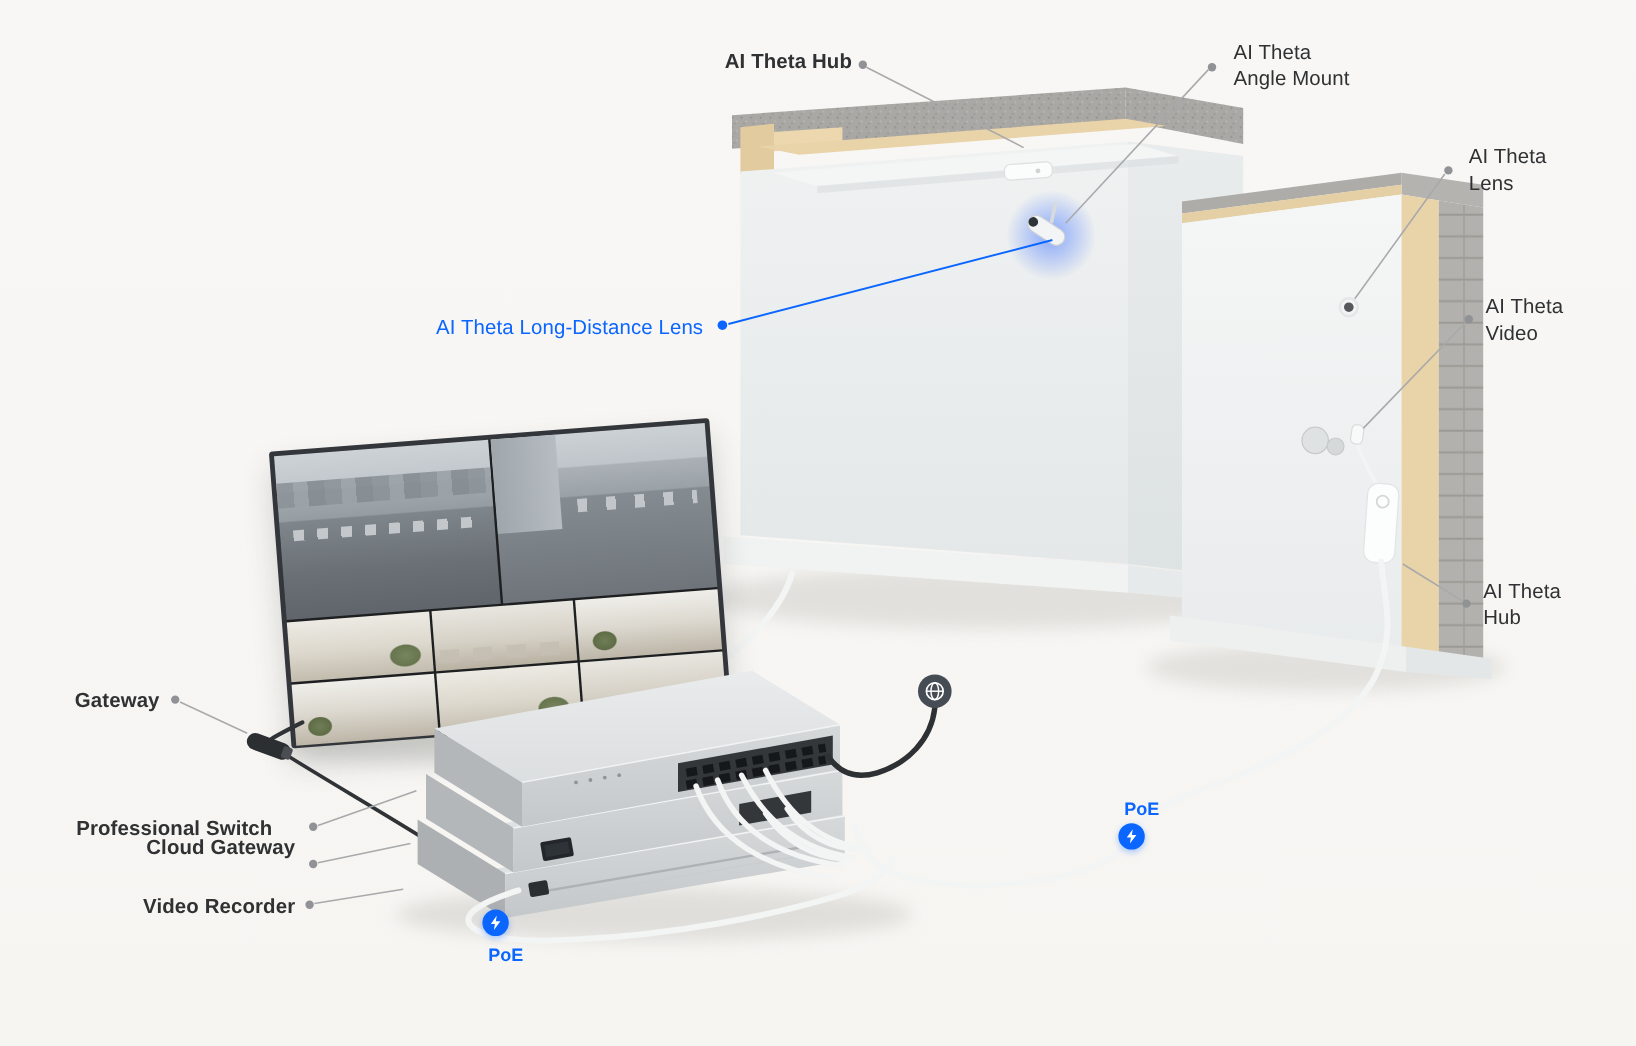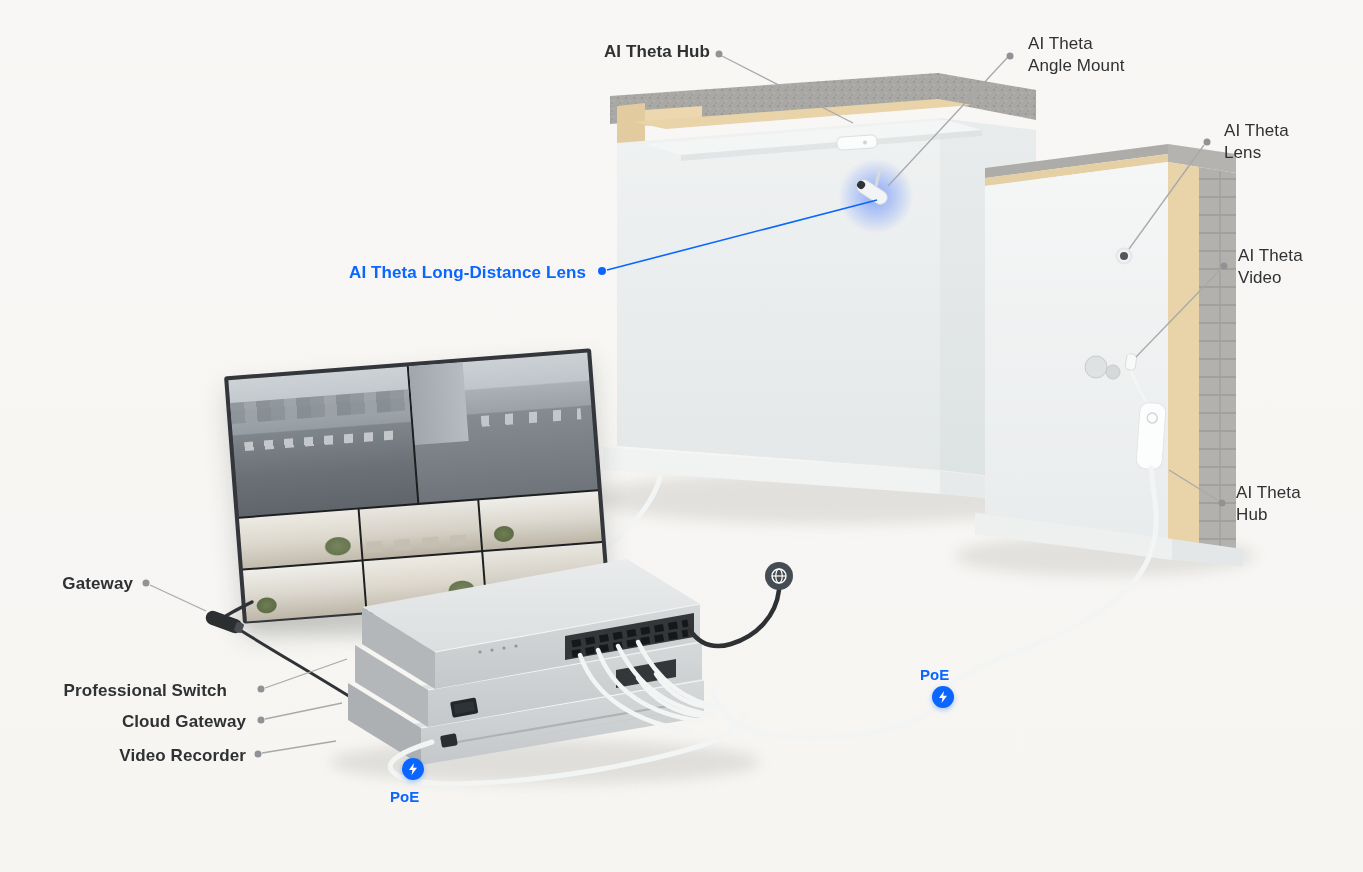"AI Theta Long-Distance Lens" .label.blue { font-weight: 700 -> 400 }
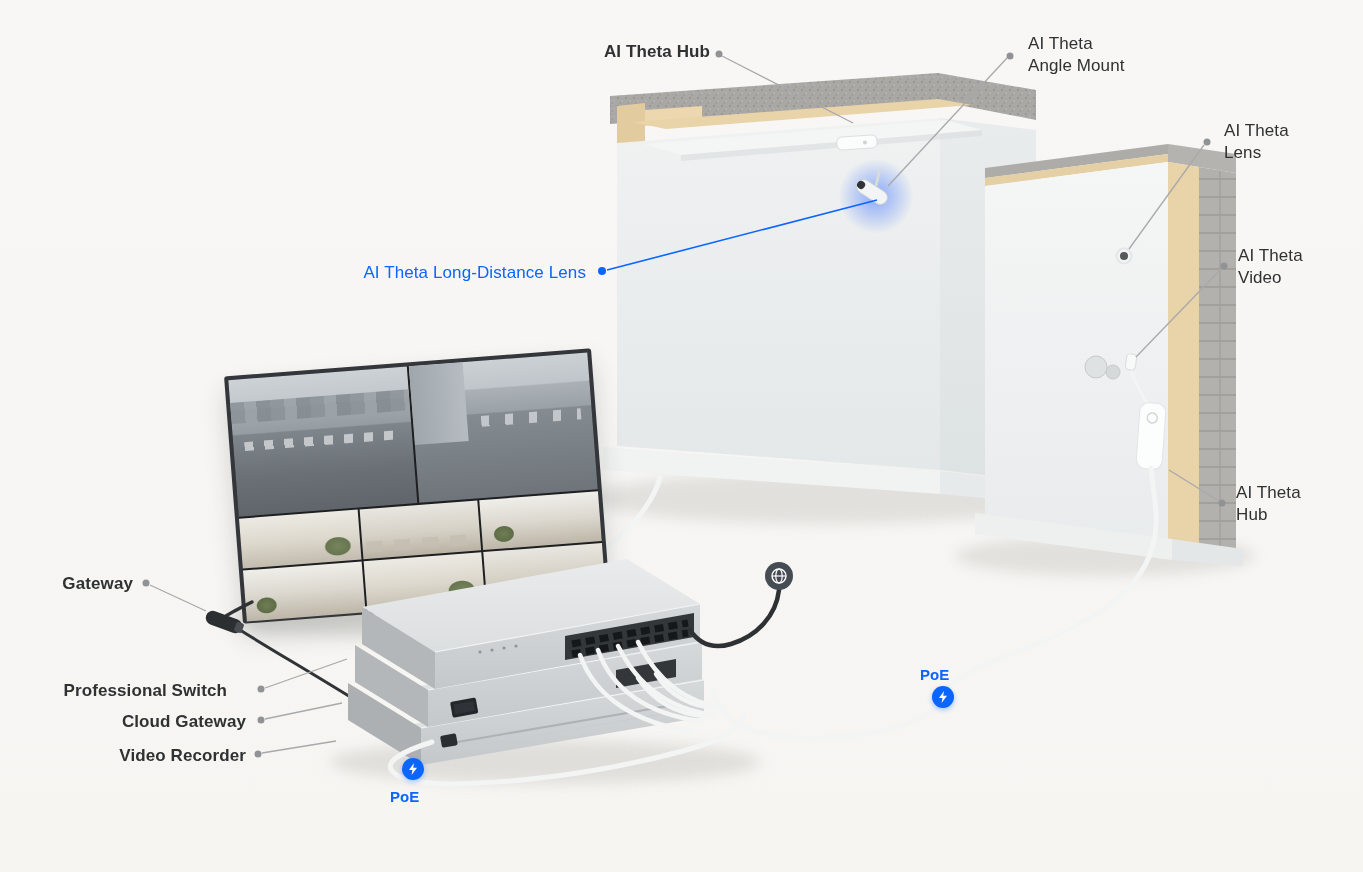"PoE" .poe-label { text-align: left -> right }
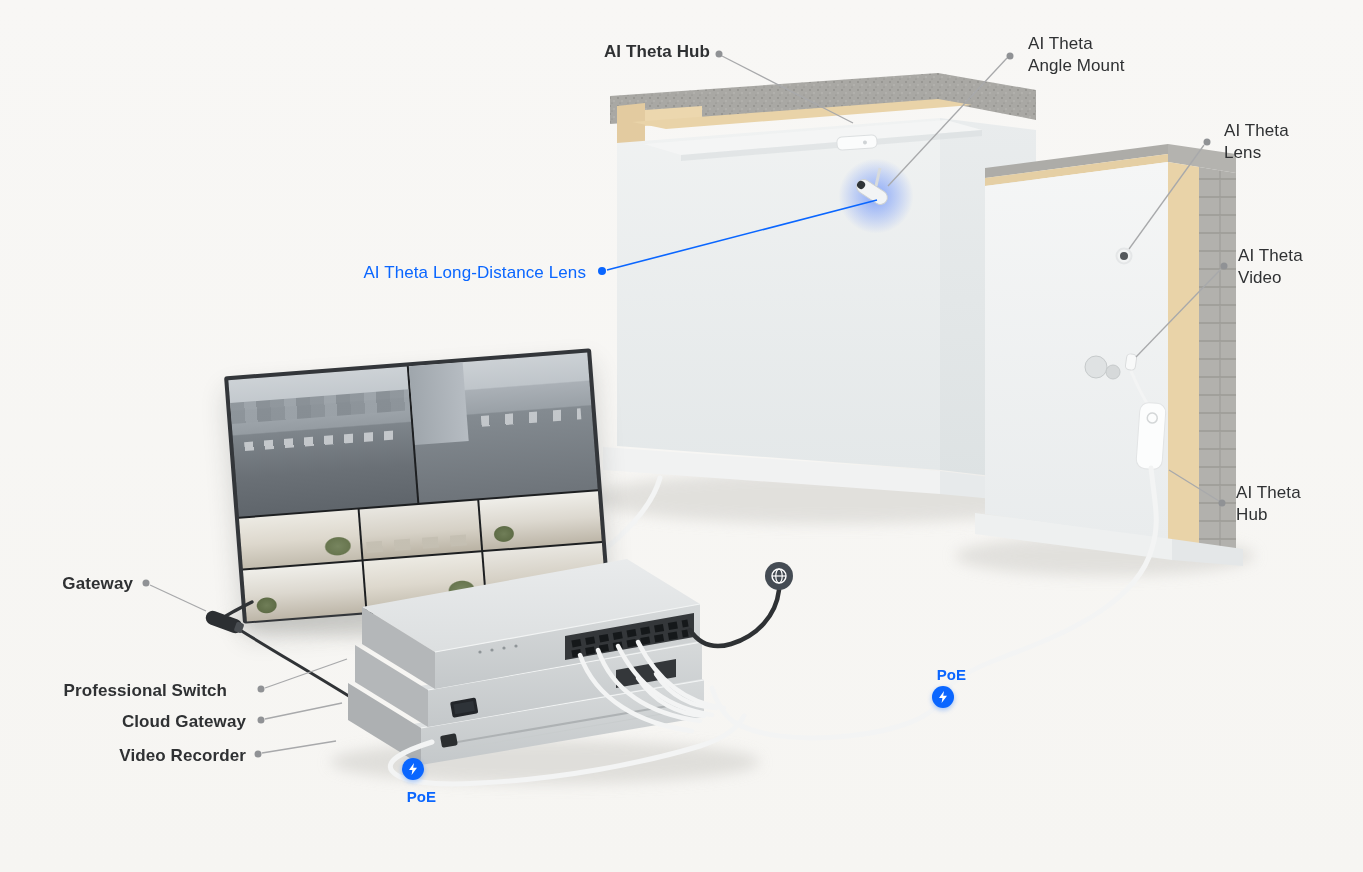"Cloud Gateway" div.label { top: 711px -> 696px }
